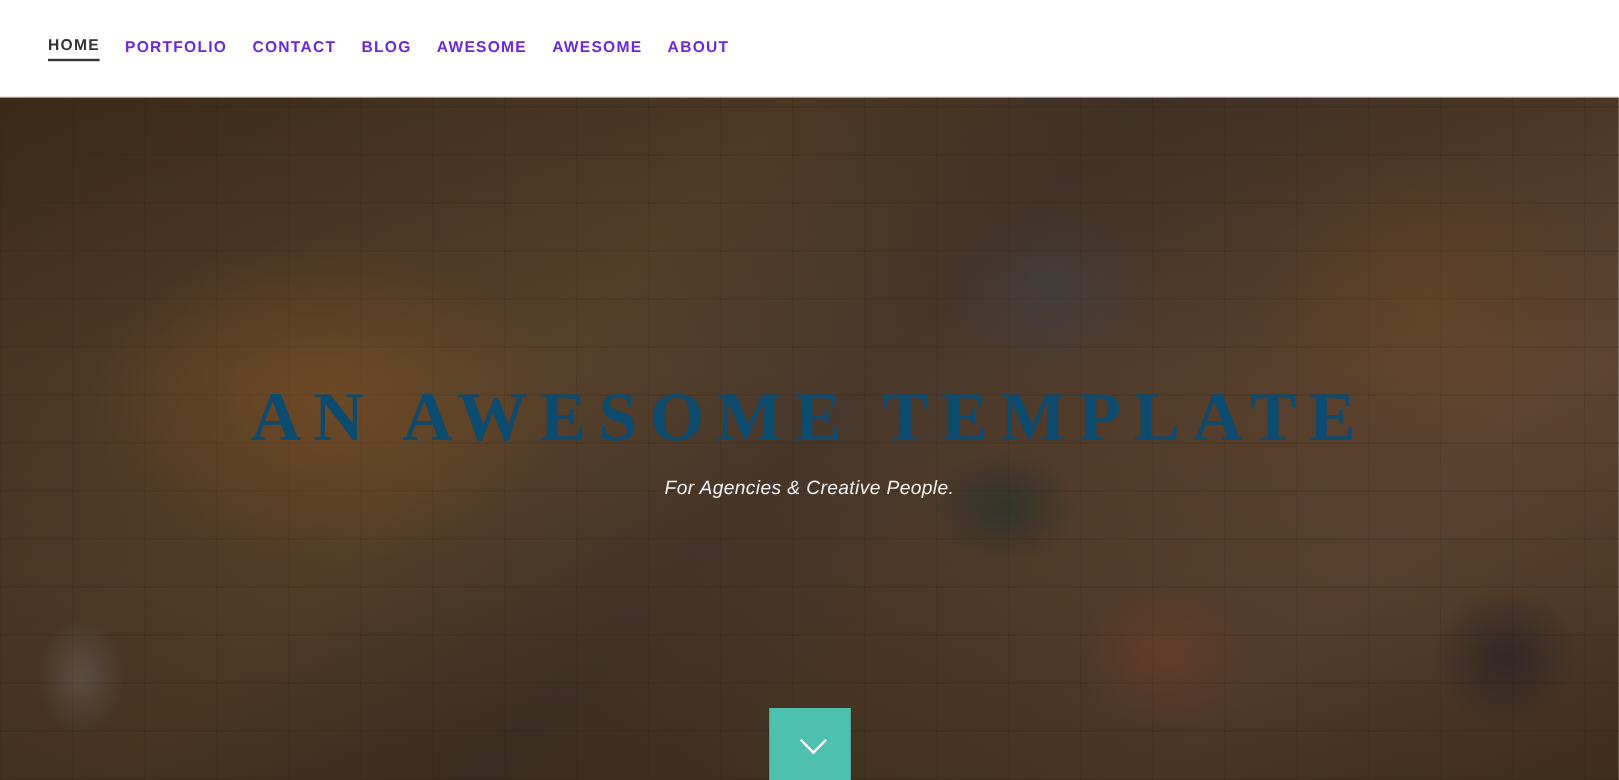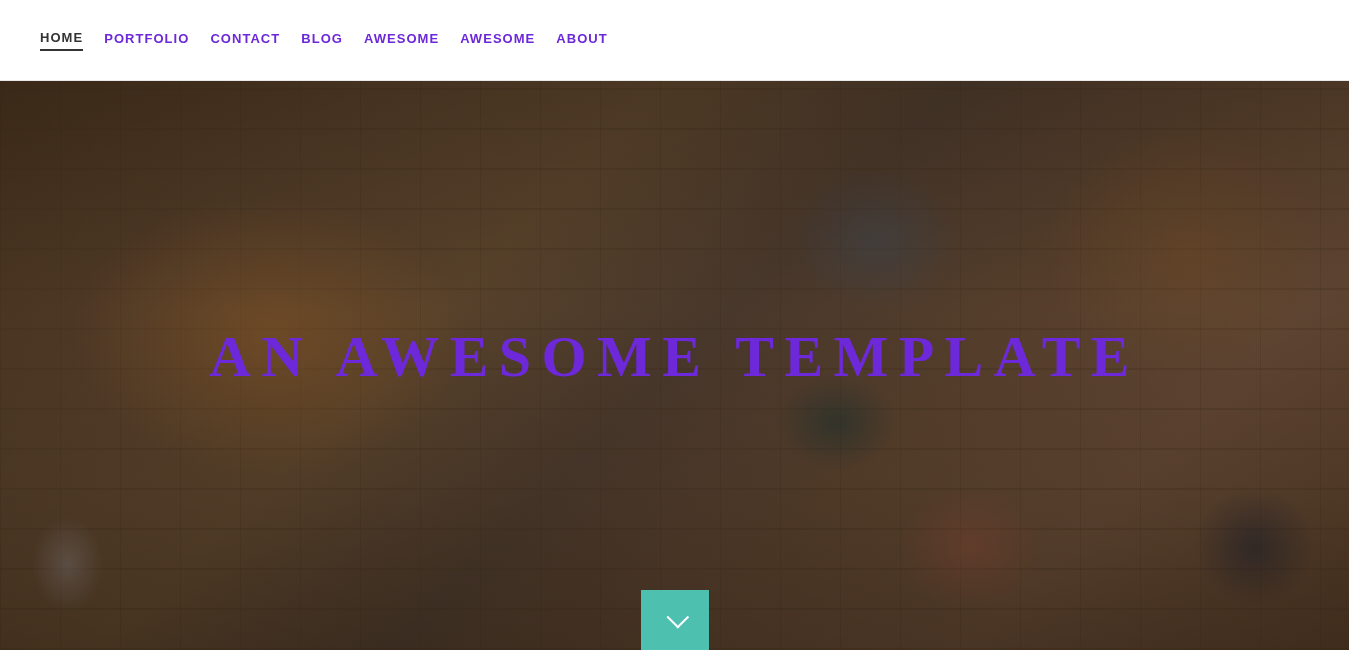"AN AWESOME TEMPLATE" .hero-title { color: #6d28d9 -> #0c4a6e }
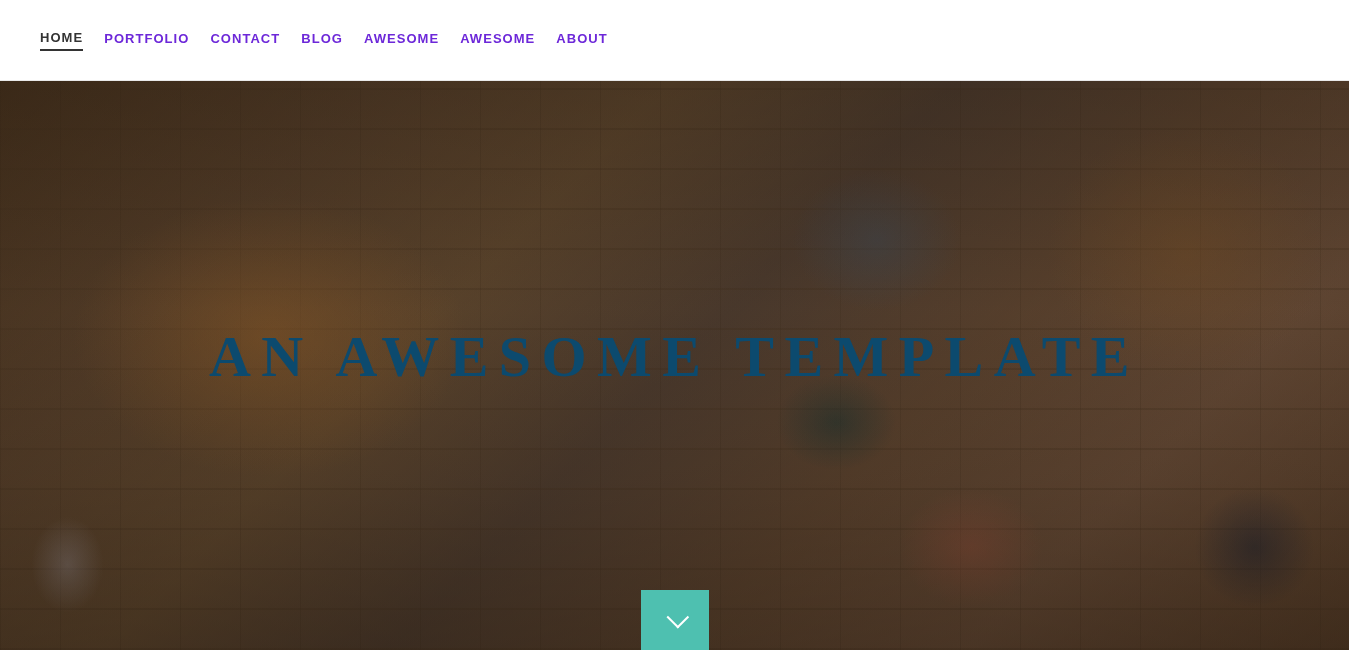"For Agencies & Creative People." p.hero-subtitle { html: none -> <p>For Agencies &amp; Creative People.</p> }
